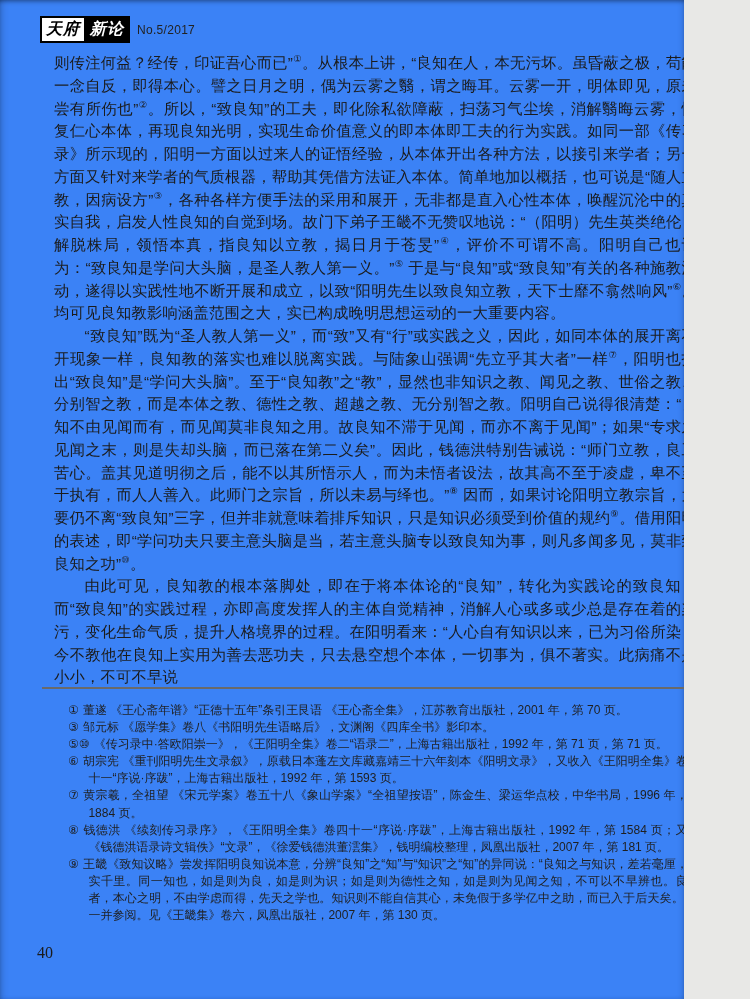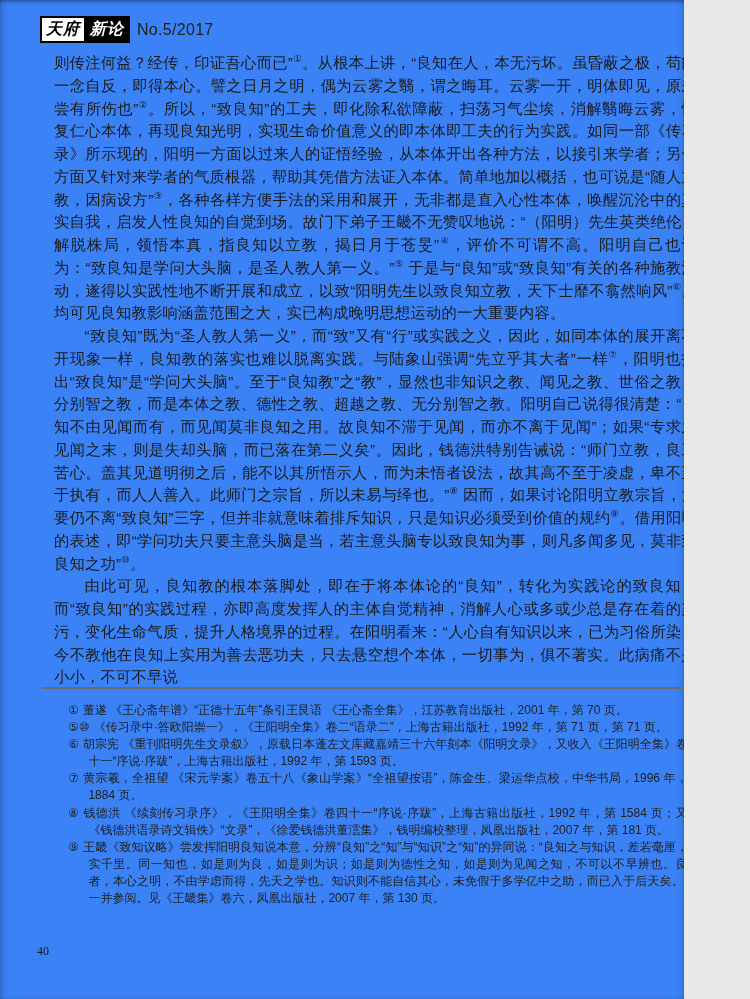"No.5/2017" .issue { font-size: 16px -> 12px }
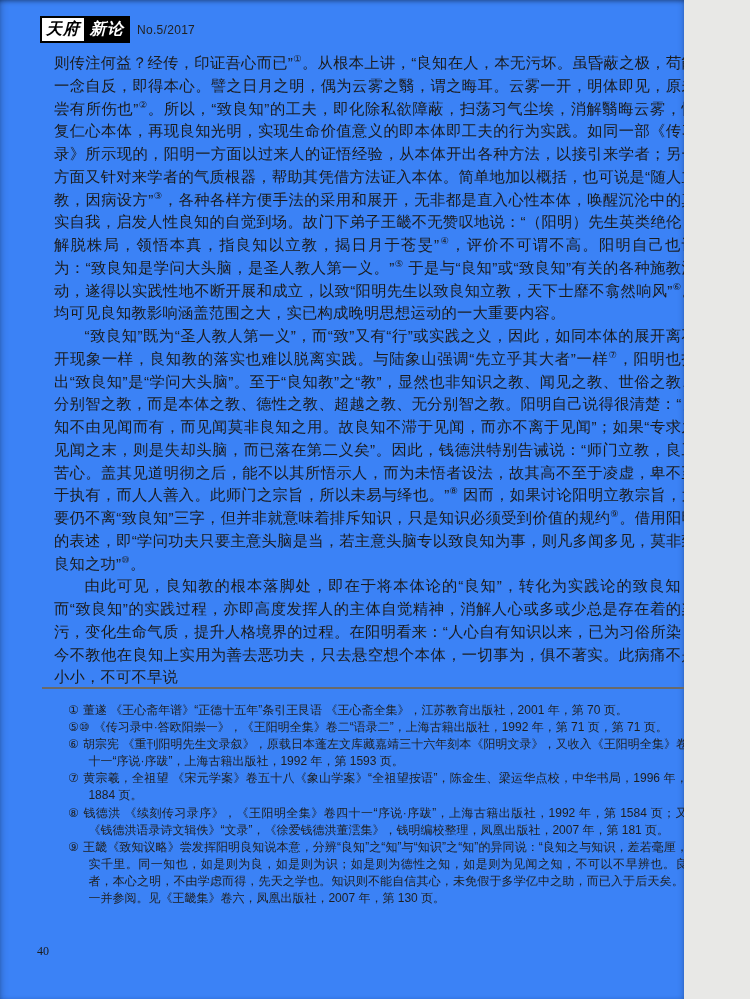"③ 邹元标 《愿学集》卷八《书阳明先生语略后》，文渊阁《四库全书》影印本。" p.footnote { html: none -> <p> <span>③</span><span>邹元标 《愿学集》卷八《书阳明先生语略后》，文渊阁《四库全书》影印本。</span> </p> }
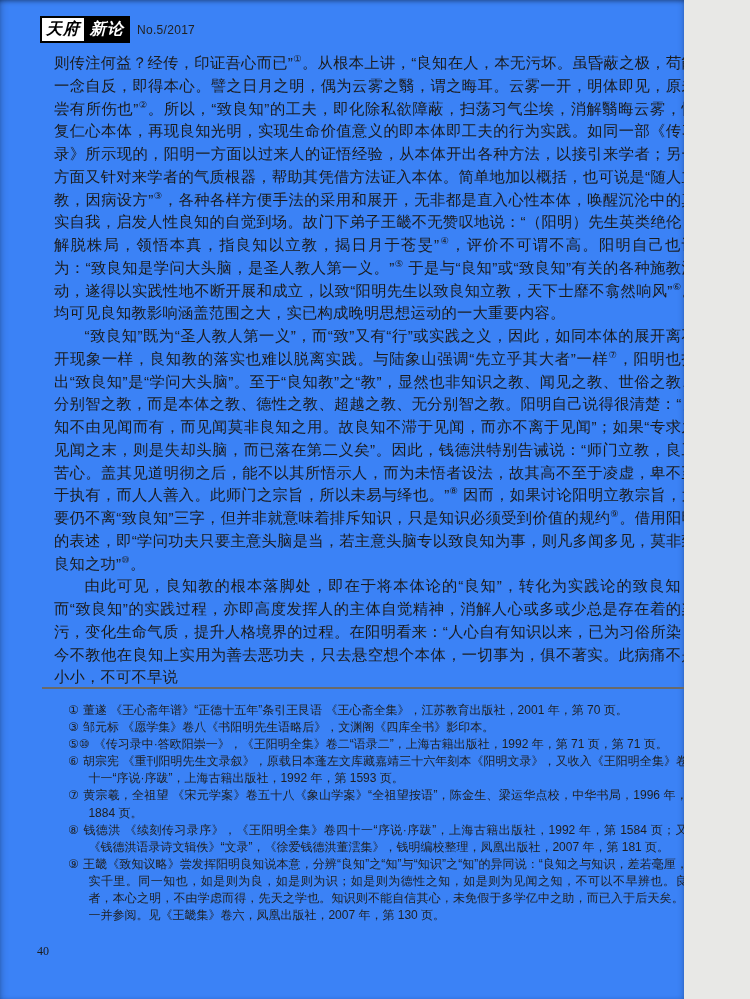"40" .page-number { font-size: 12px -> 16px }
